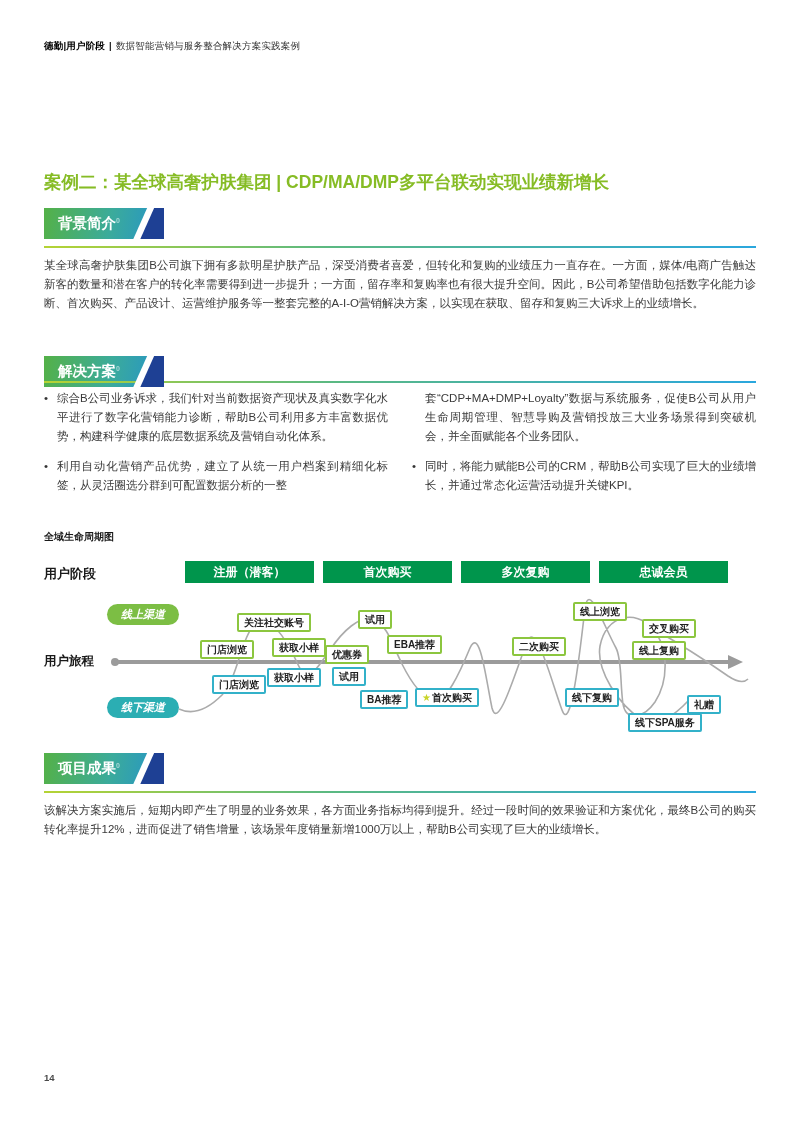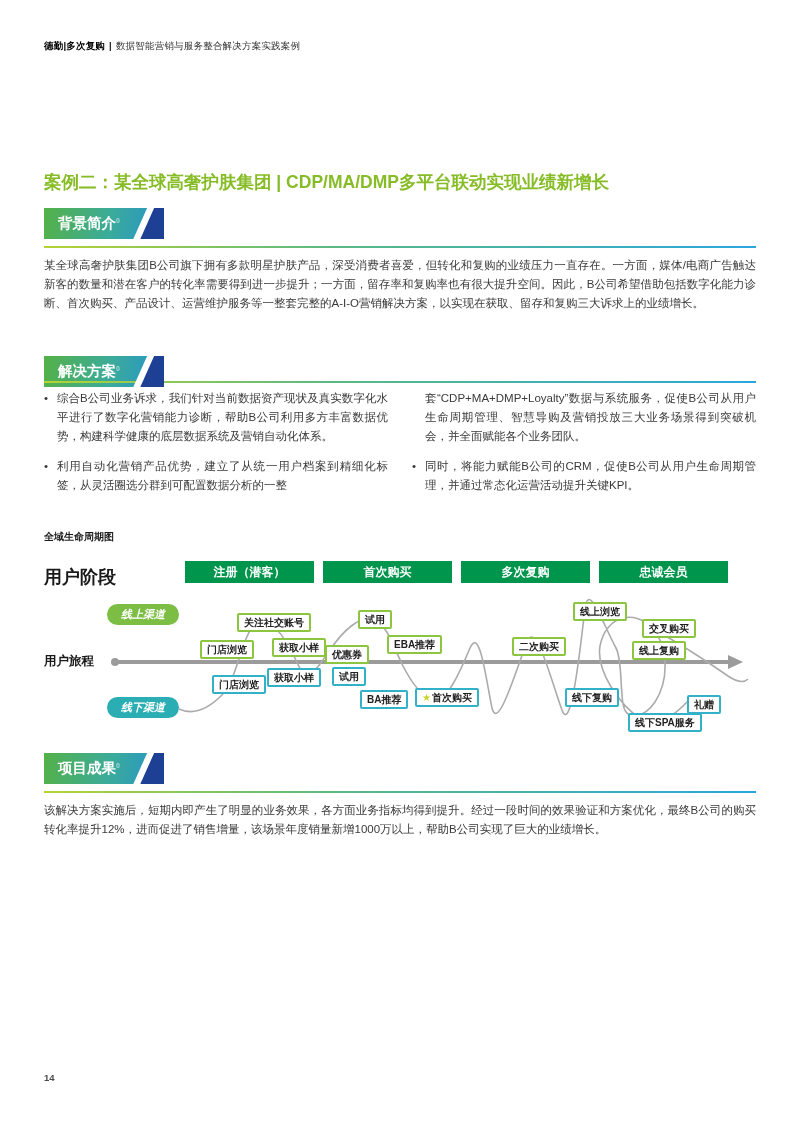"德勤|多次复购" span.brand { text: 多次复购 -> 用户阶段 }
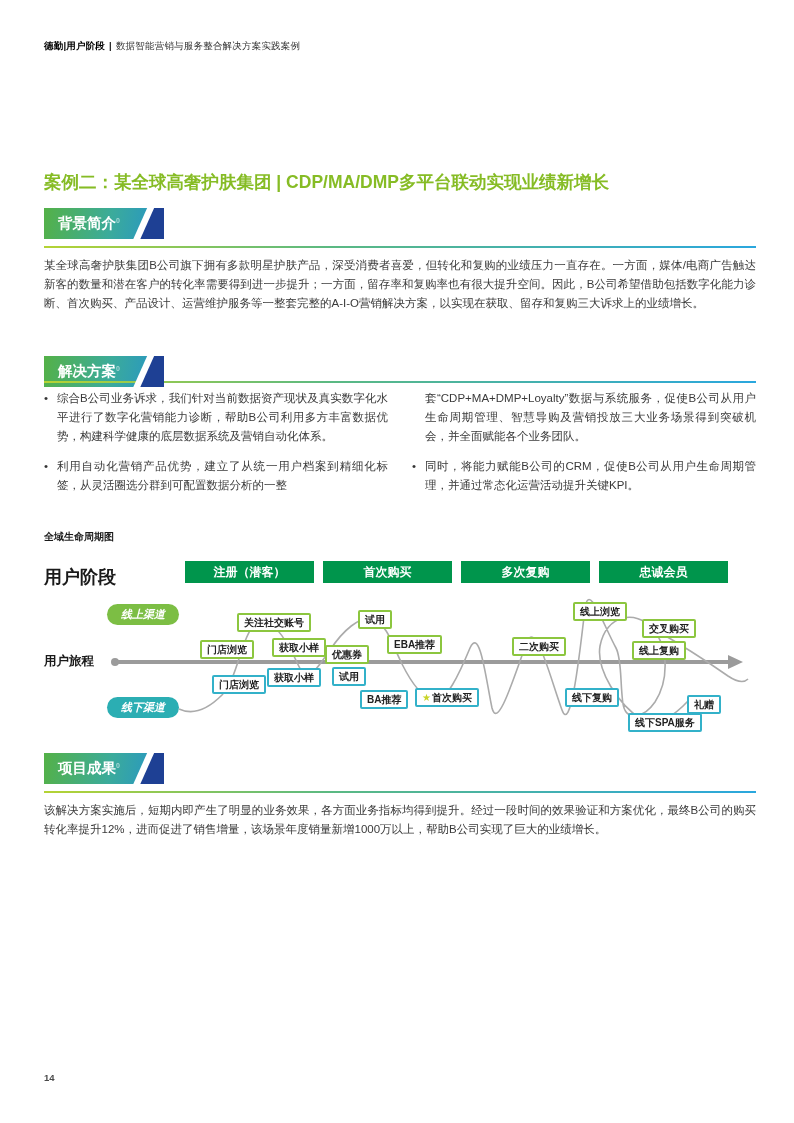"同时，将能力赋能B公司的CRM，促使B公司从用户生命周期管理，并通过常态化运营活" div.bullet { text: 促使B公司从用户生命周期管理 -> 帮助B公司实现了巨大的业绩增长 }
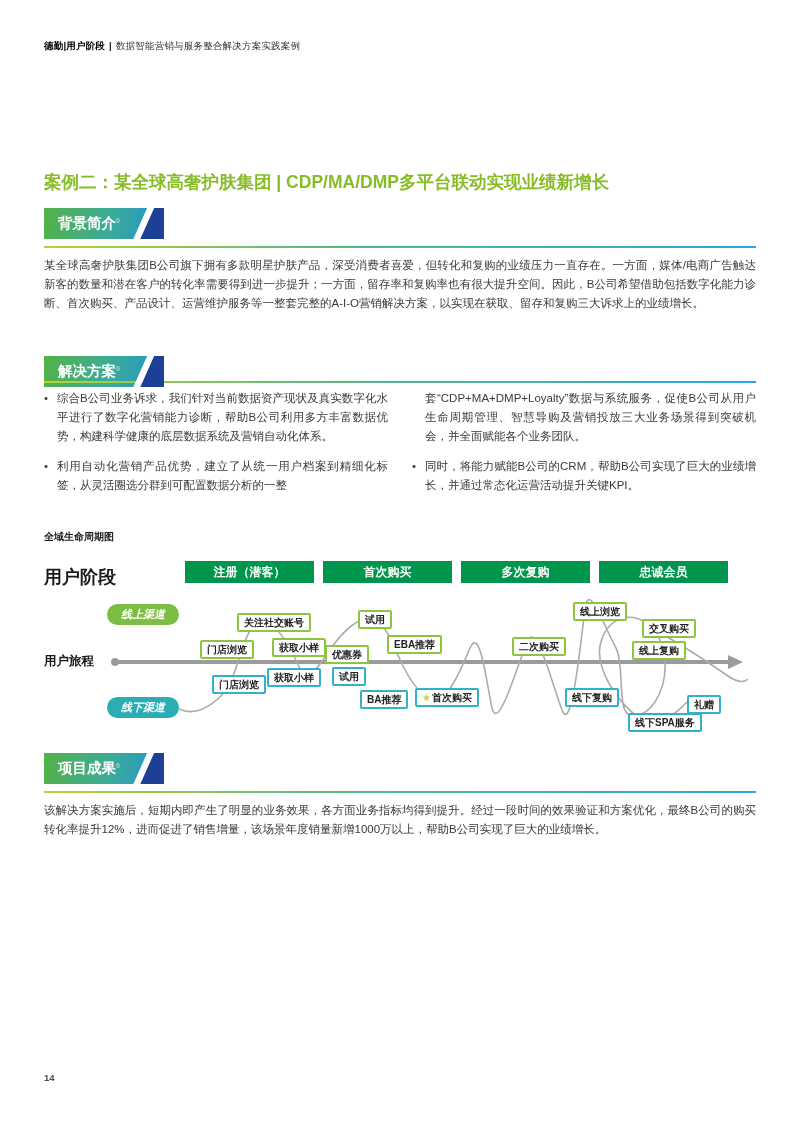"用户阶段" .stage-label { font-size: 18px -> 13px }
